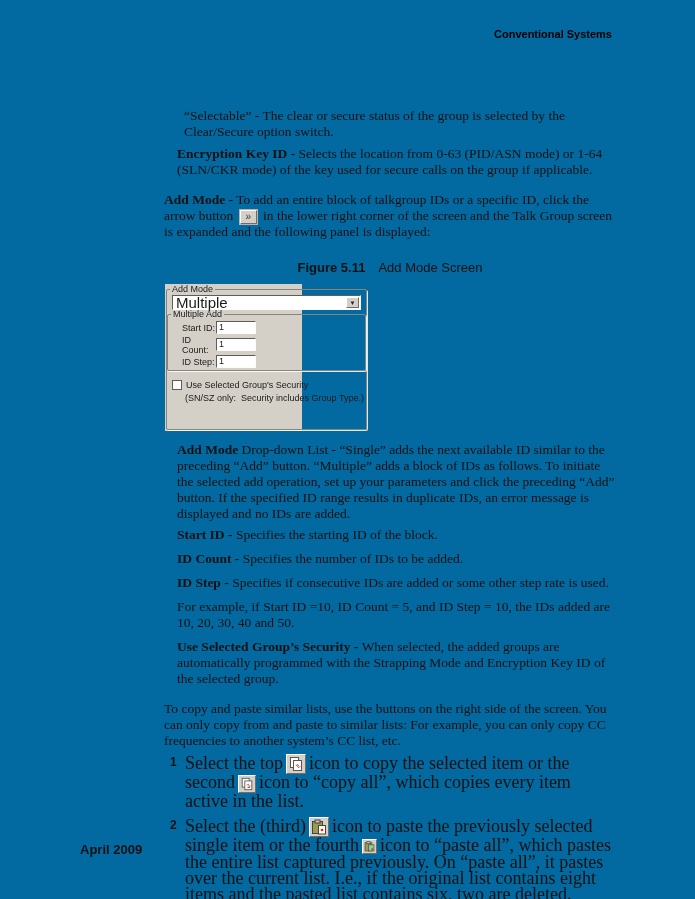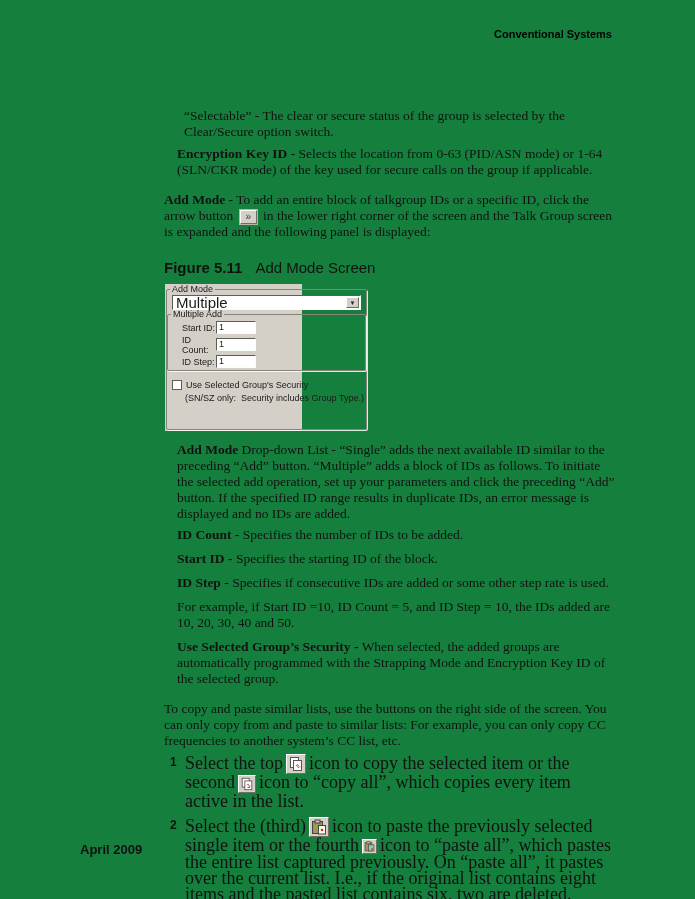"Conventional Systems" .page { background: #15803d -> #0369a1 }
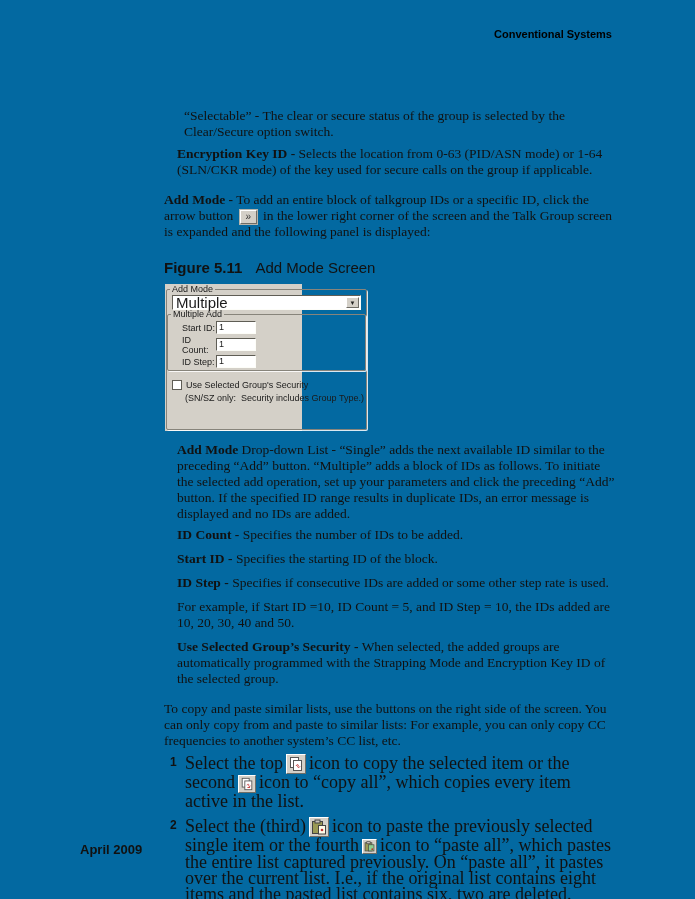"Figure 5.11 Add Mode Screen" .caption { font-size: 15px -> 13px; text-align: none -> center }
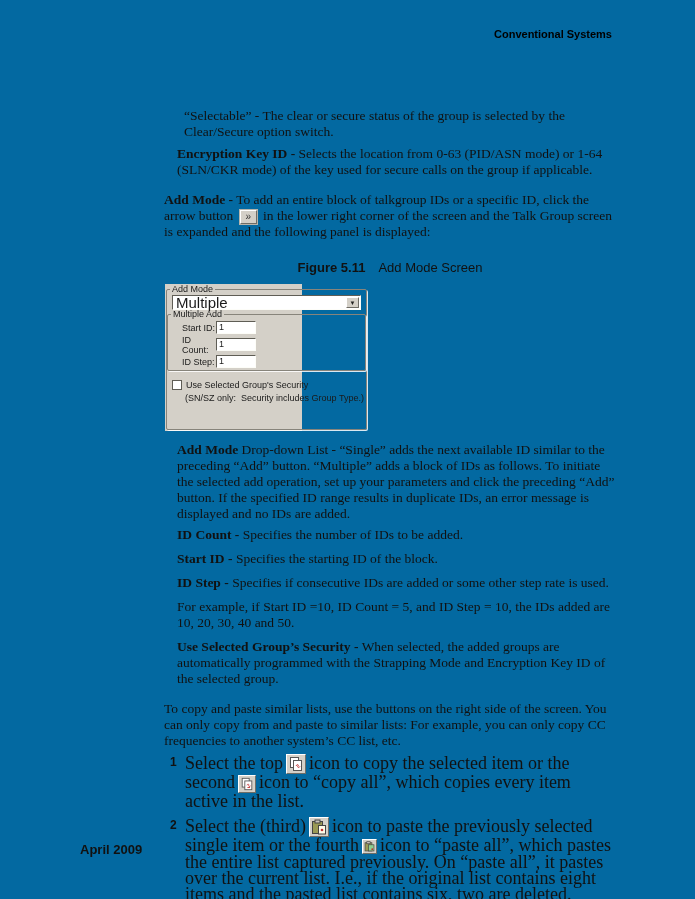"ID Count - Specifies the" p.p { order: before "Start ID - Specifies the" -> after "Start ID - Specifies the" }
